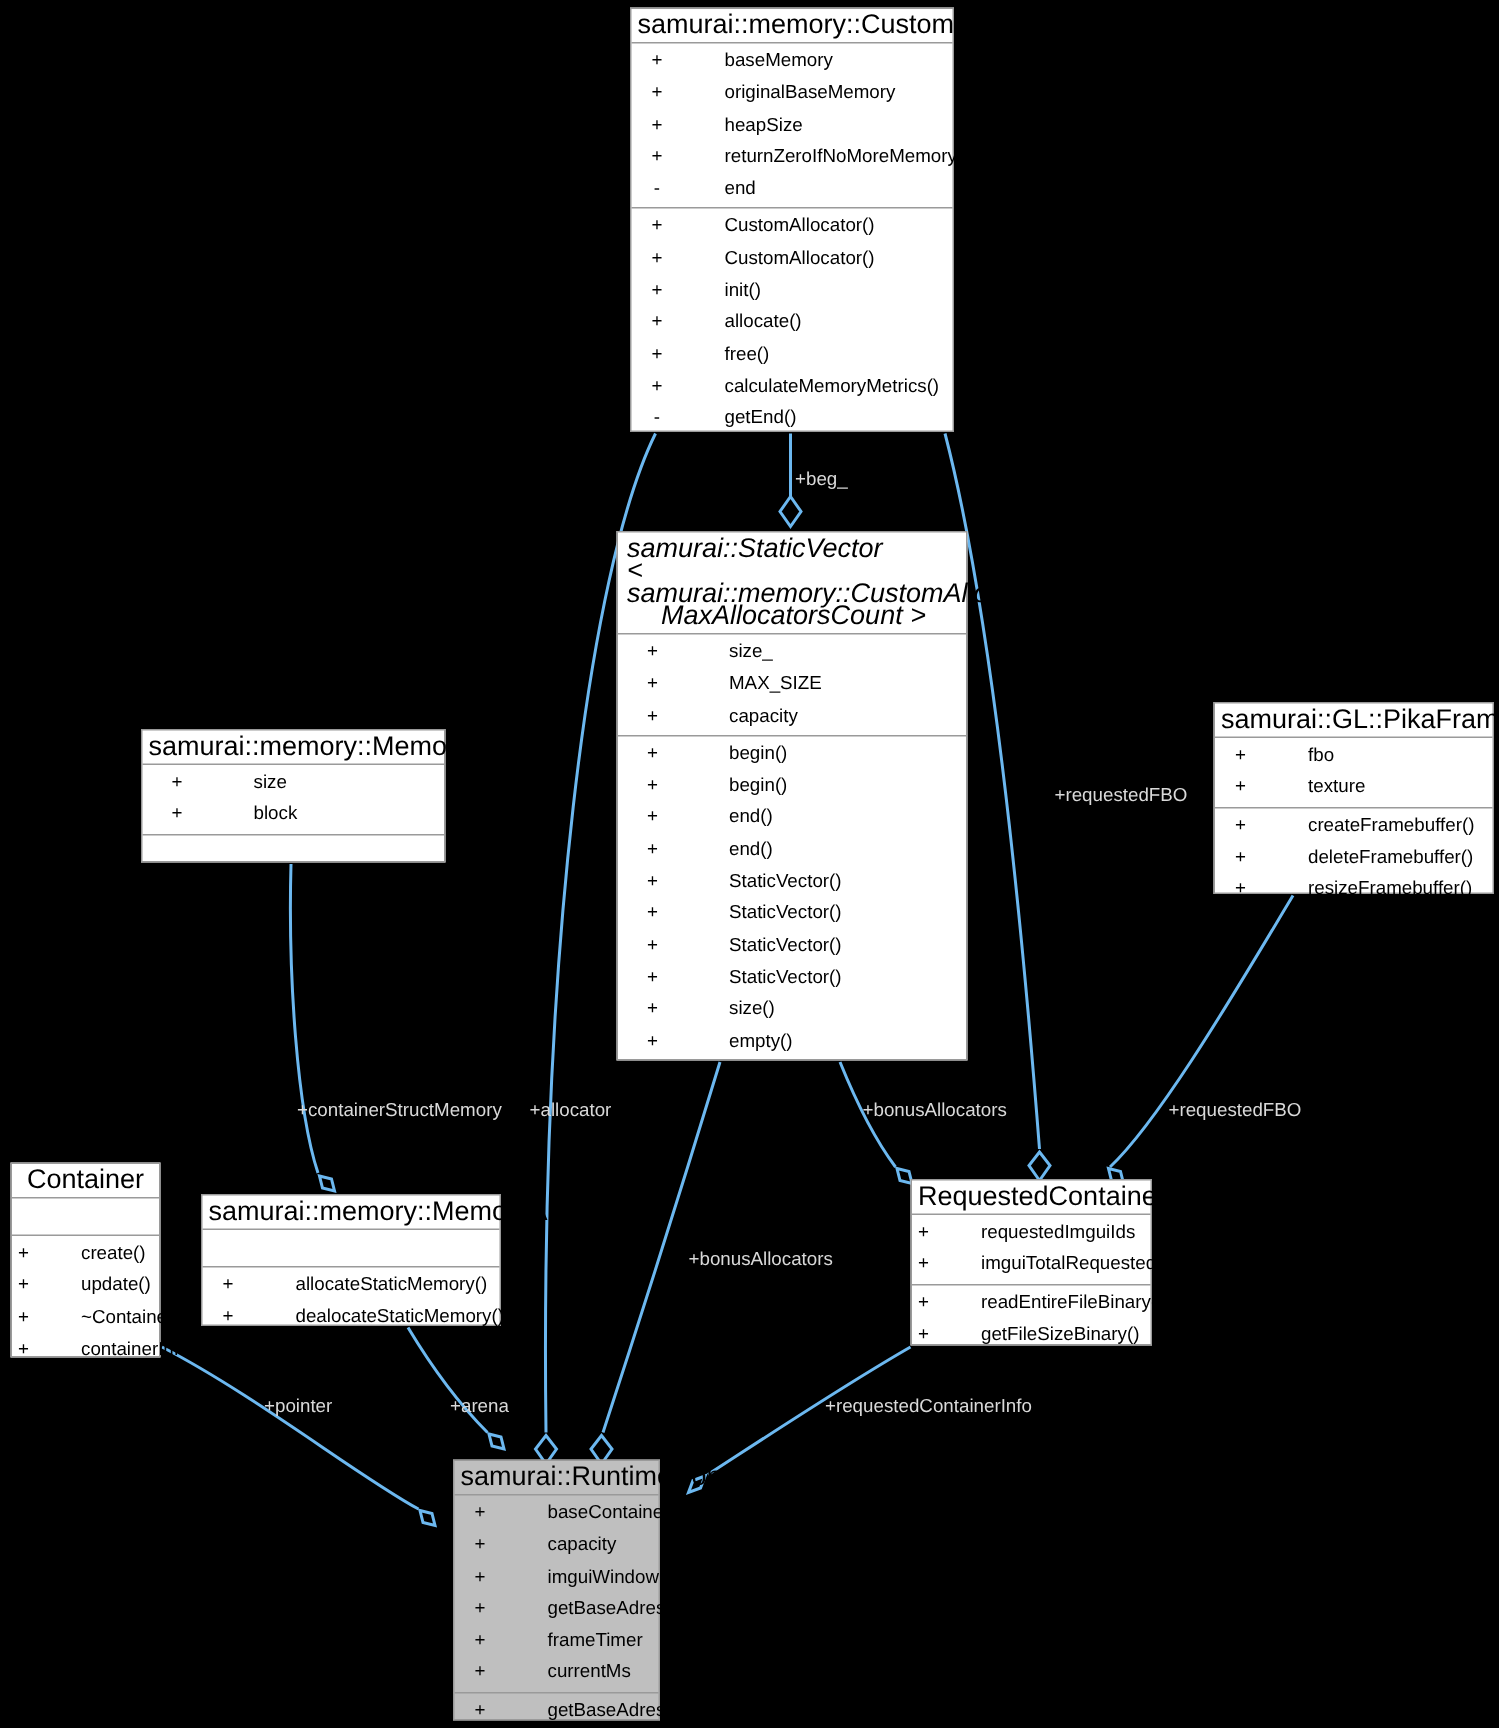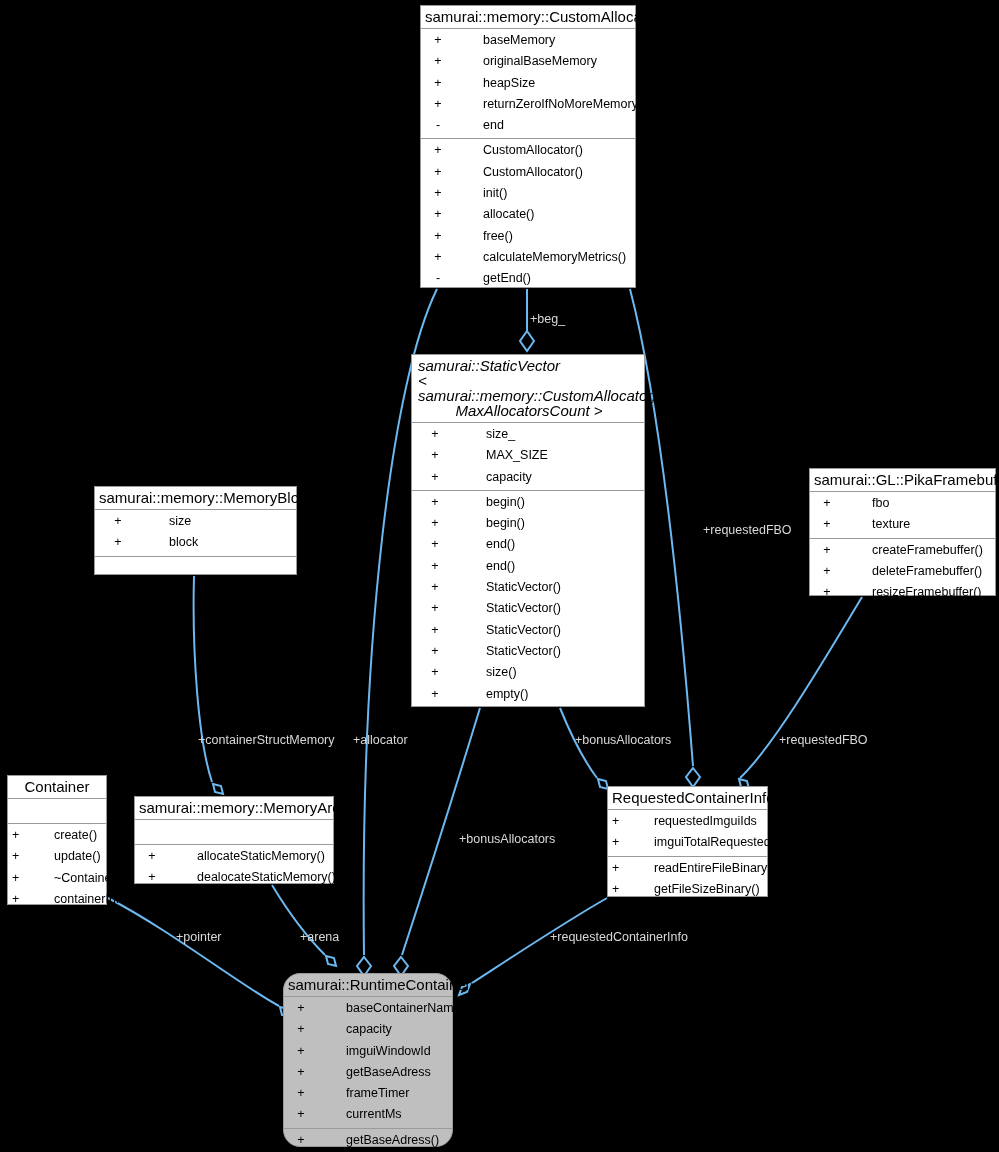"samurai::memory::CustomAllocator" .cls-title { font-size: 15px -> 18px }
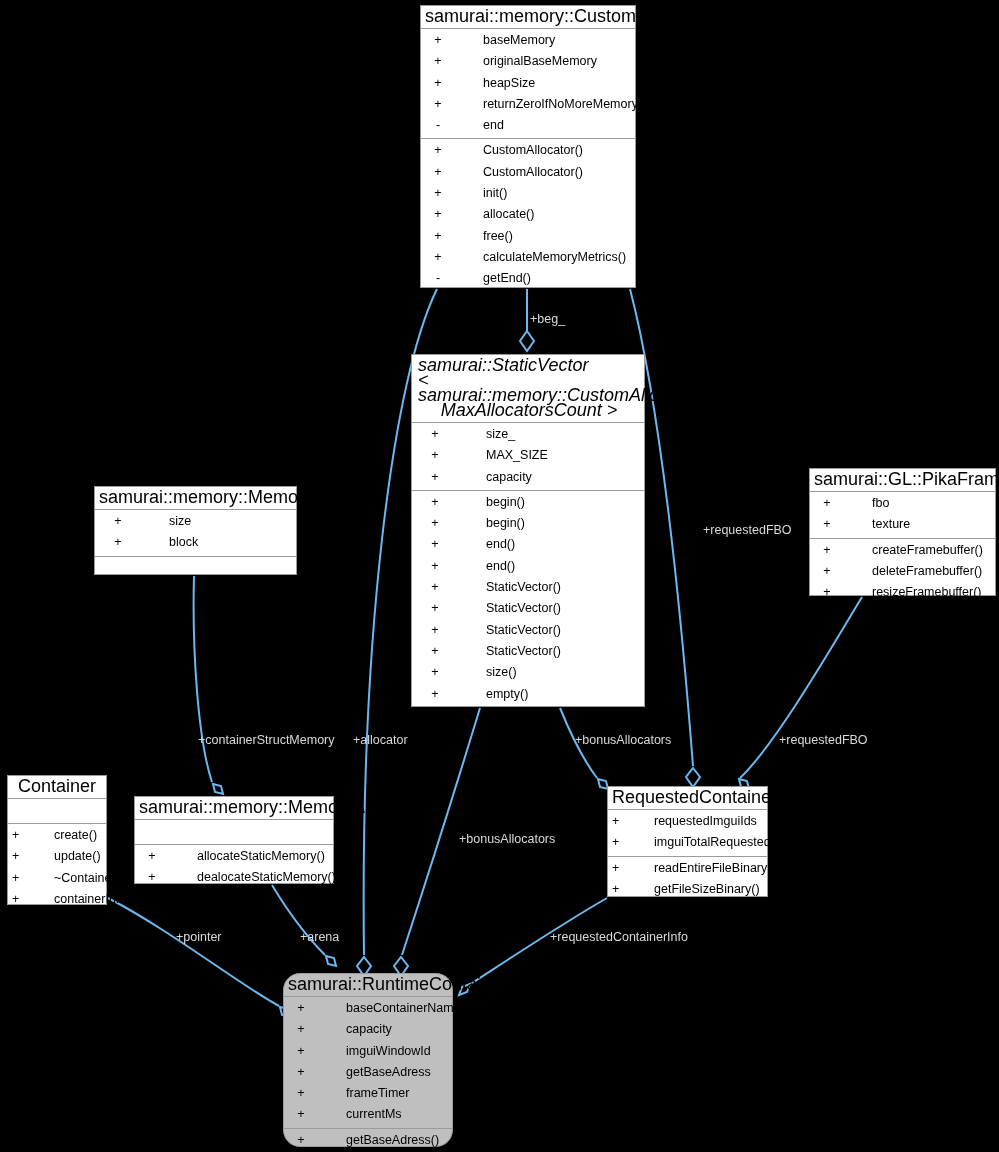"samurai::RuntimeContainer" #box-runtimecontainer { border-radius: 17px -> none; left: 283px -> 302px; width: 170px -> 138px }
